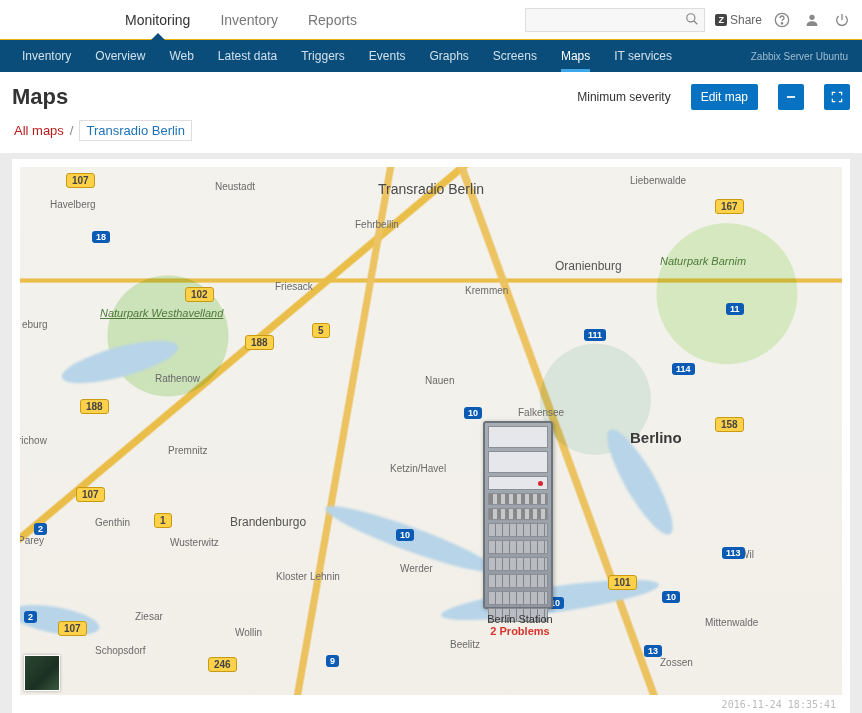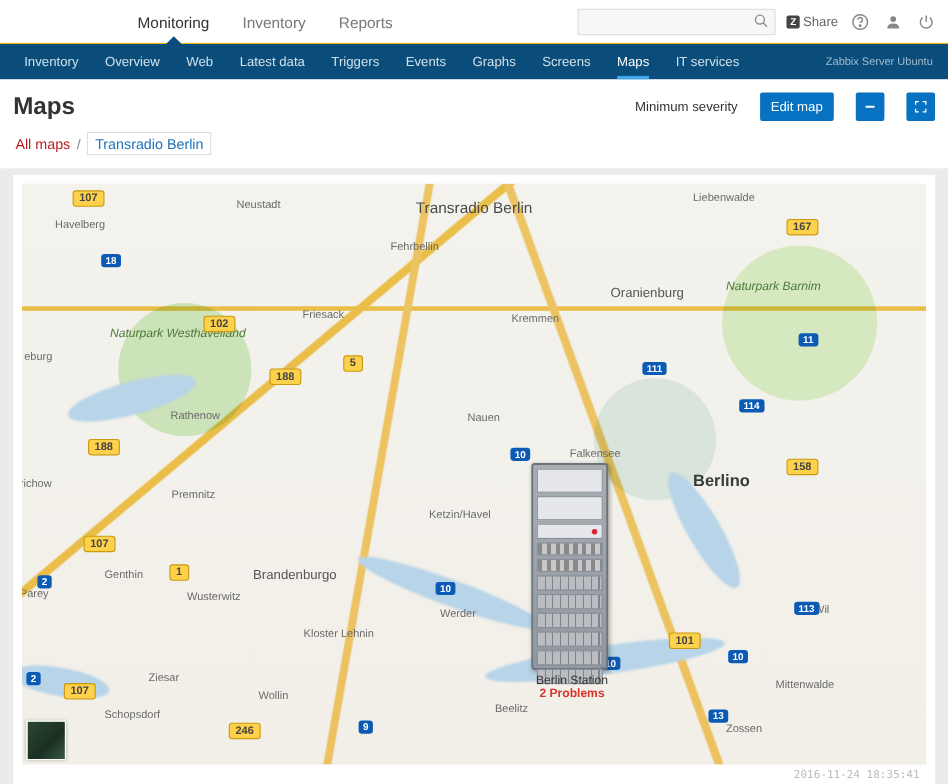"Naturpark Westhavelland" div.city-label { text-decoration: none -> underline; top: 130px -> 140px }
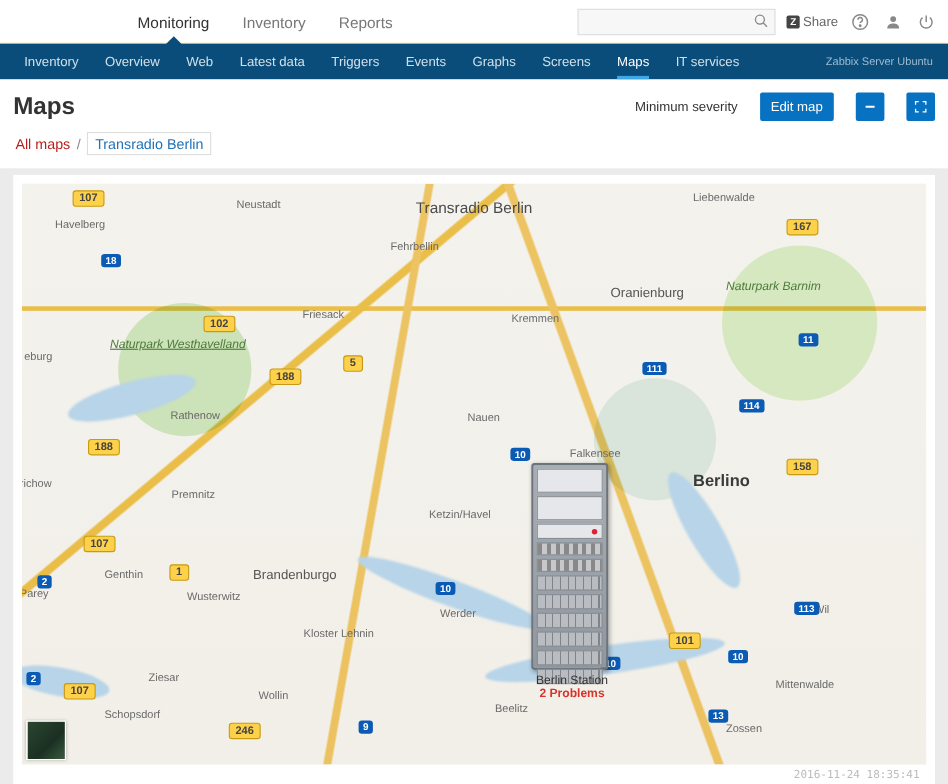"Premnitz" div.city-label { left: 136px -> 148px }
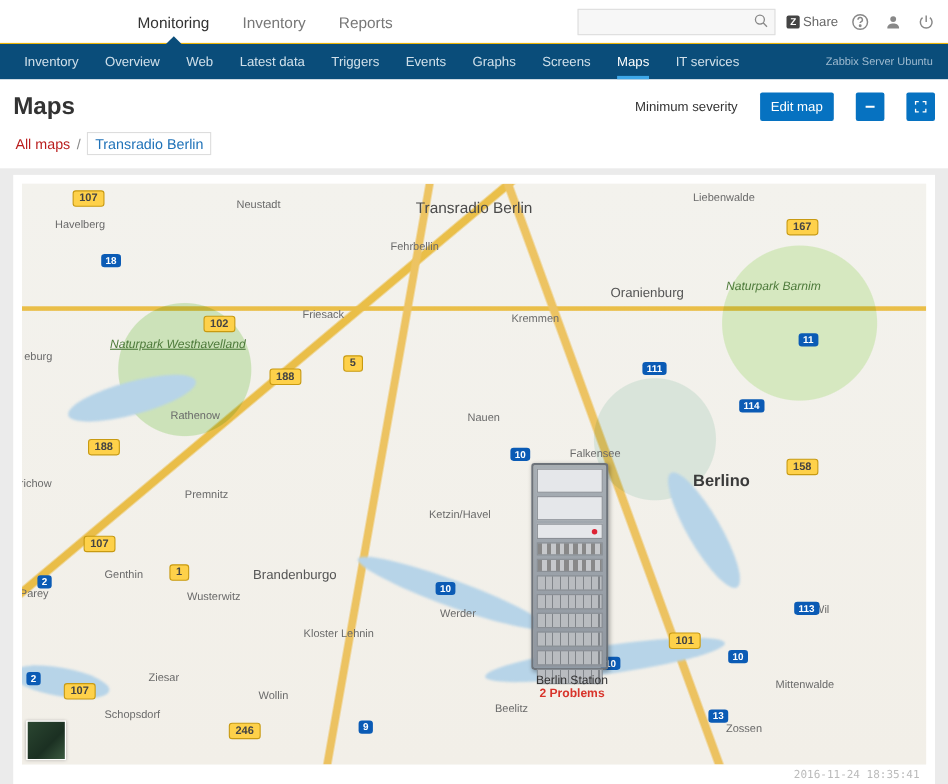"Werder" div.city-label { top: 386px -> 396px }
